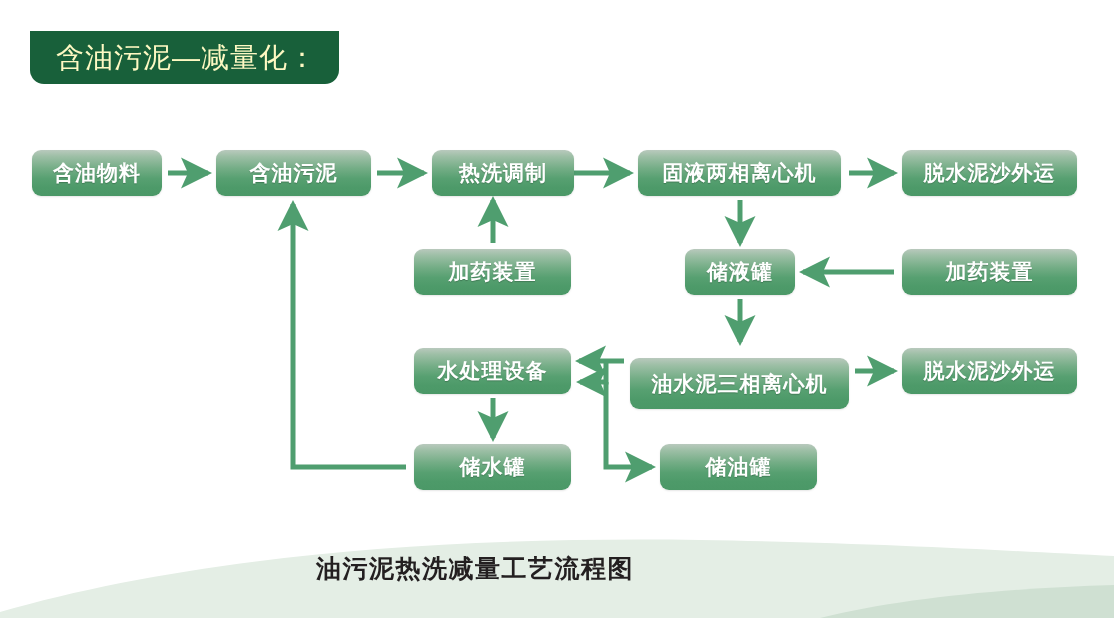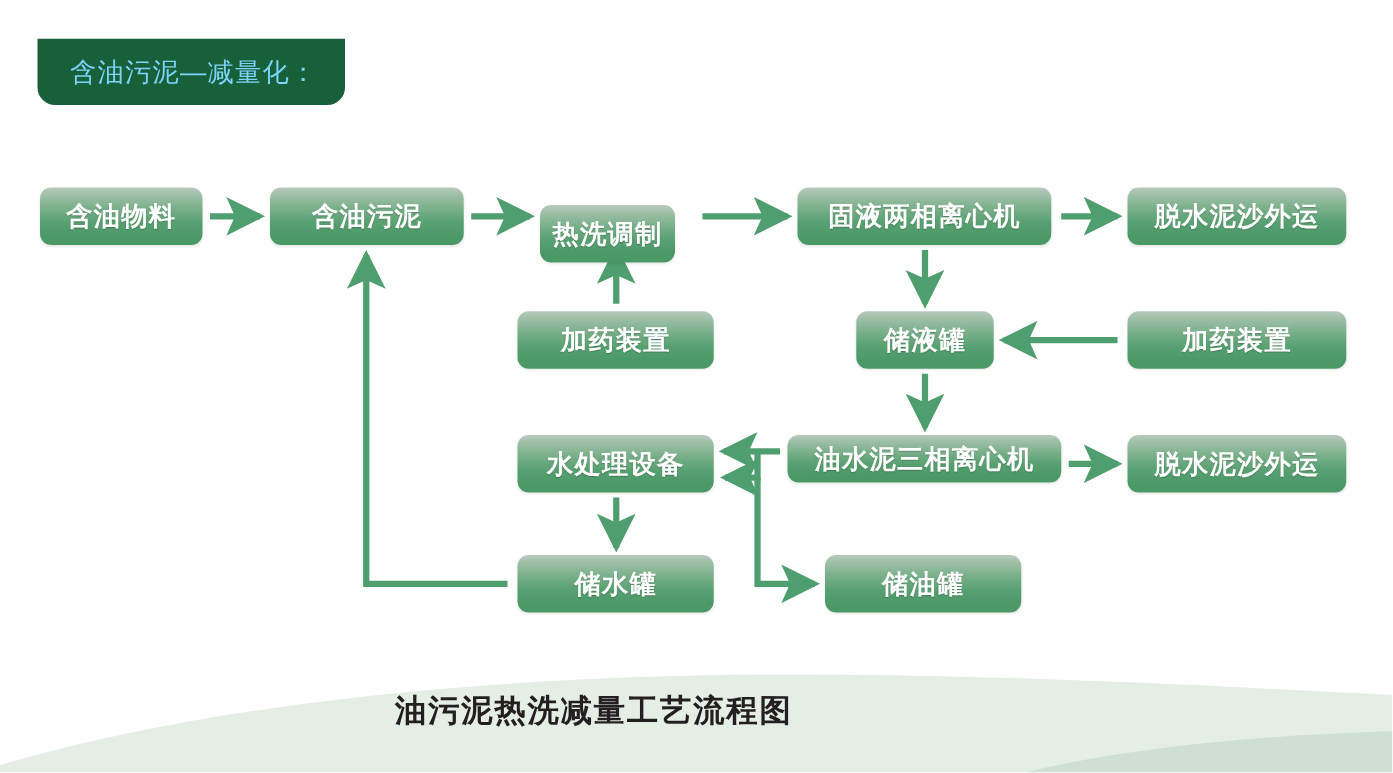"含油污泥—减量化：" .banner-sub { color: #7dd3fc -> #fef9c3; font-size: 21px -> 28px }
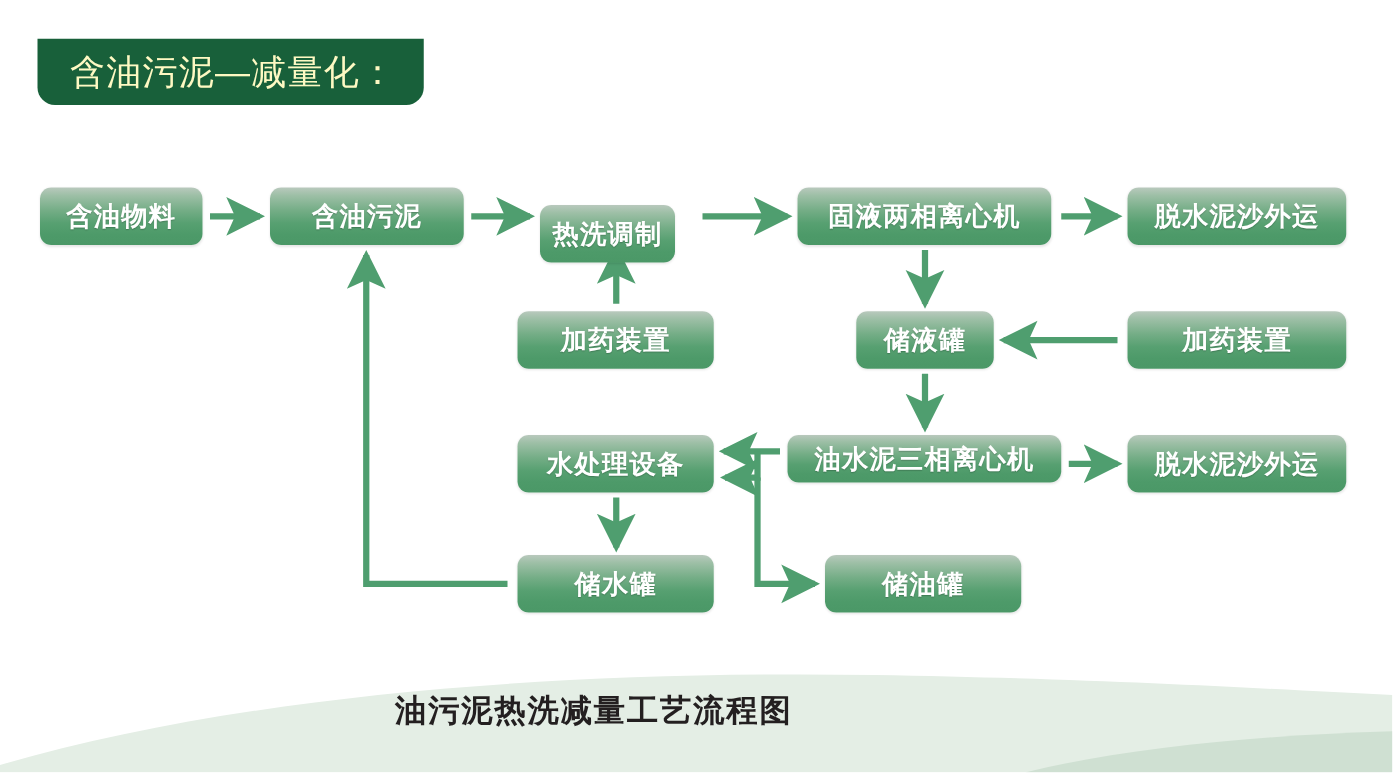"热洗调制" div.node { margin-top: 14px -> none; width: 108px -> 142px }
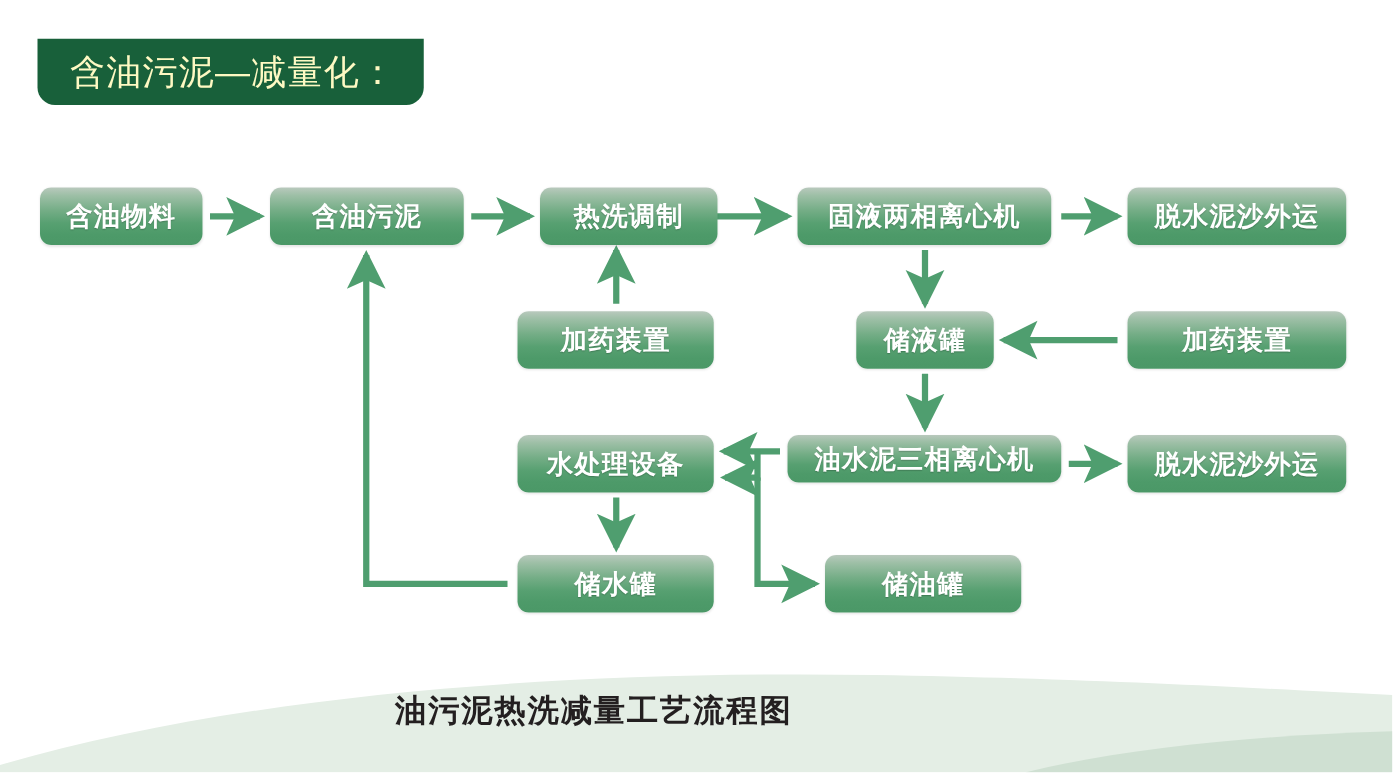"油水泥三相离心机" div.node { height: 38px -> 51px; top: 348px -> 358px }
